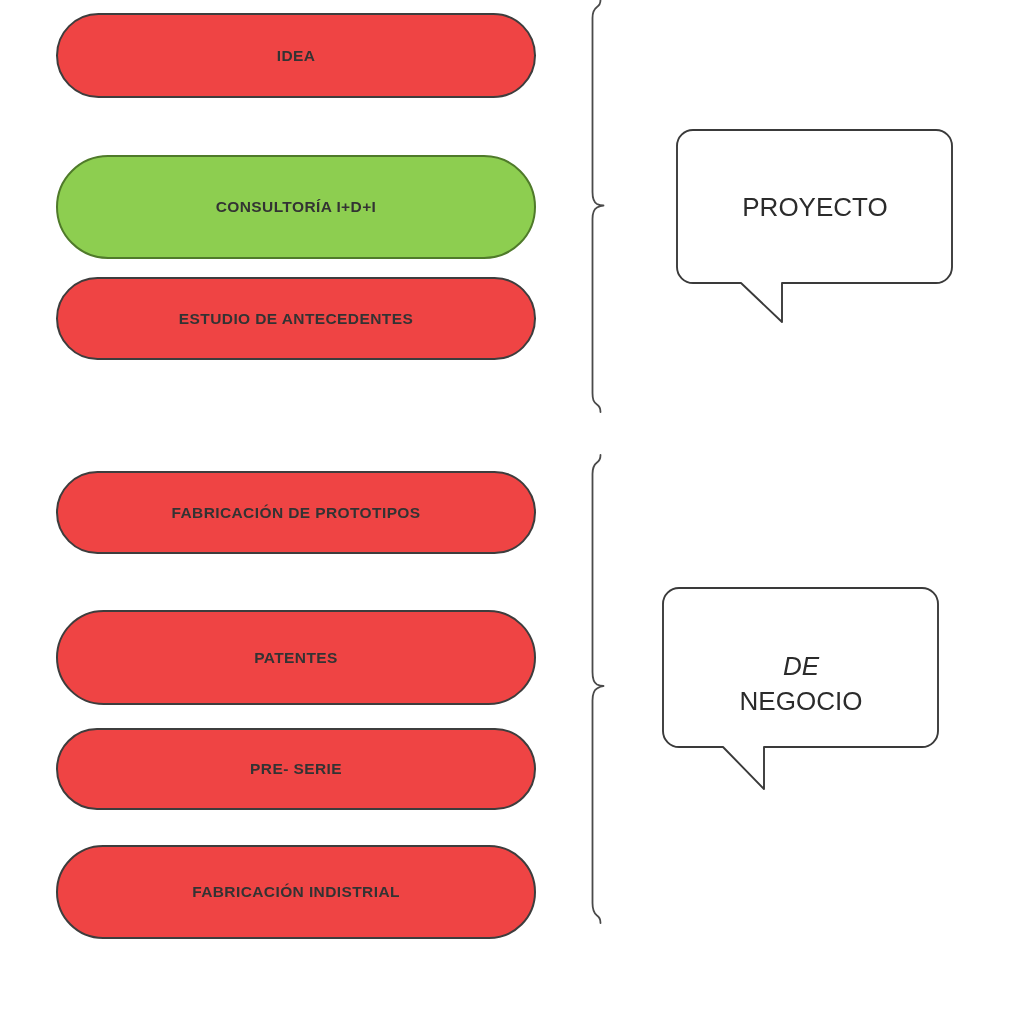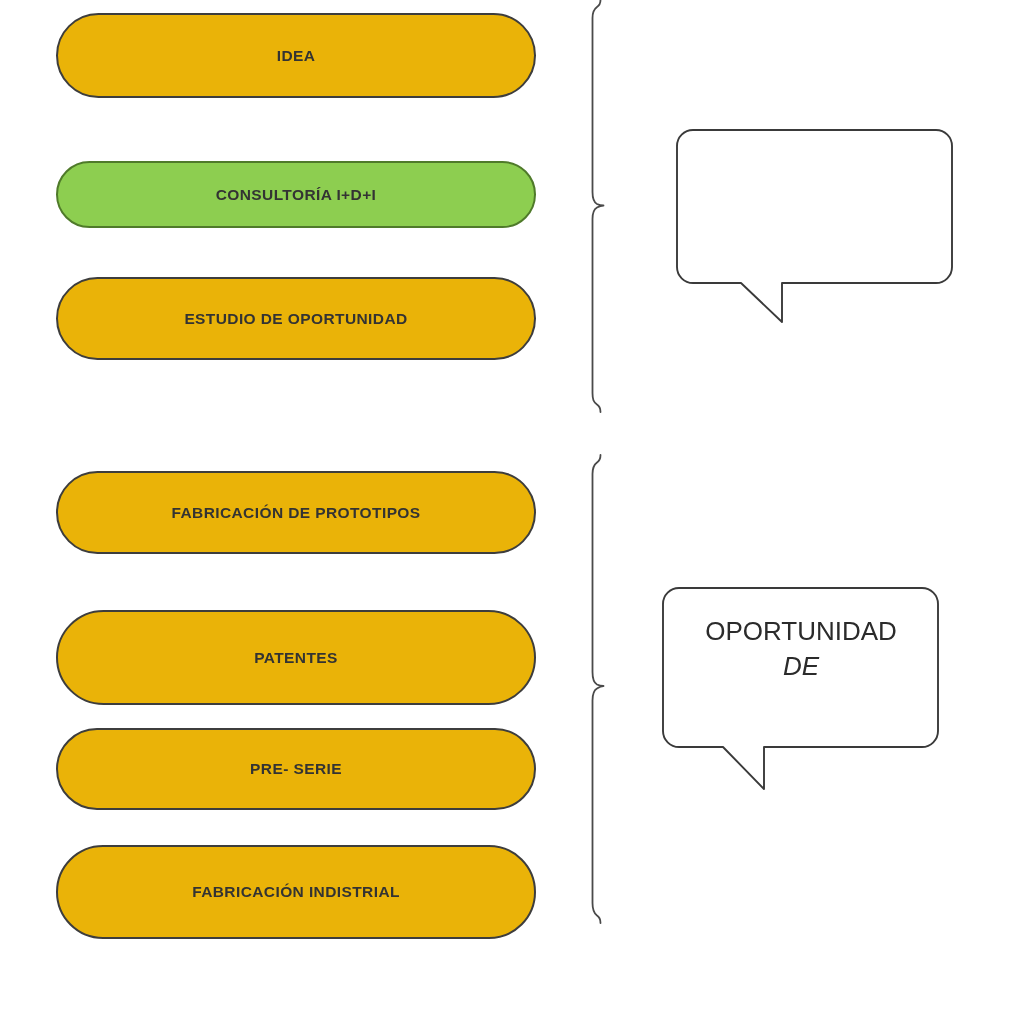"IDEA" .pill { background: #eab308 -> #ef4444 }
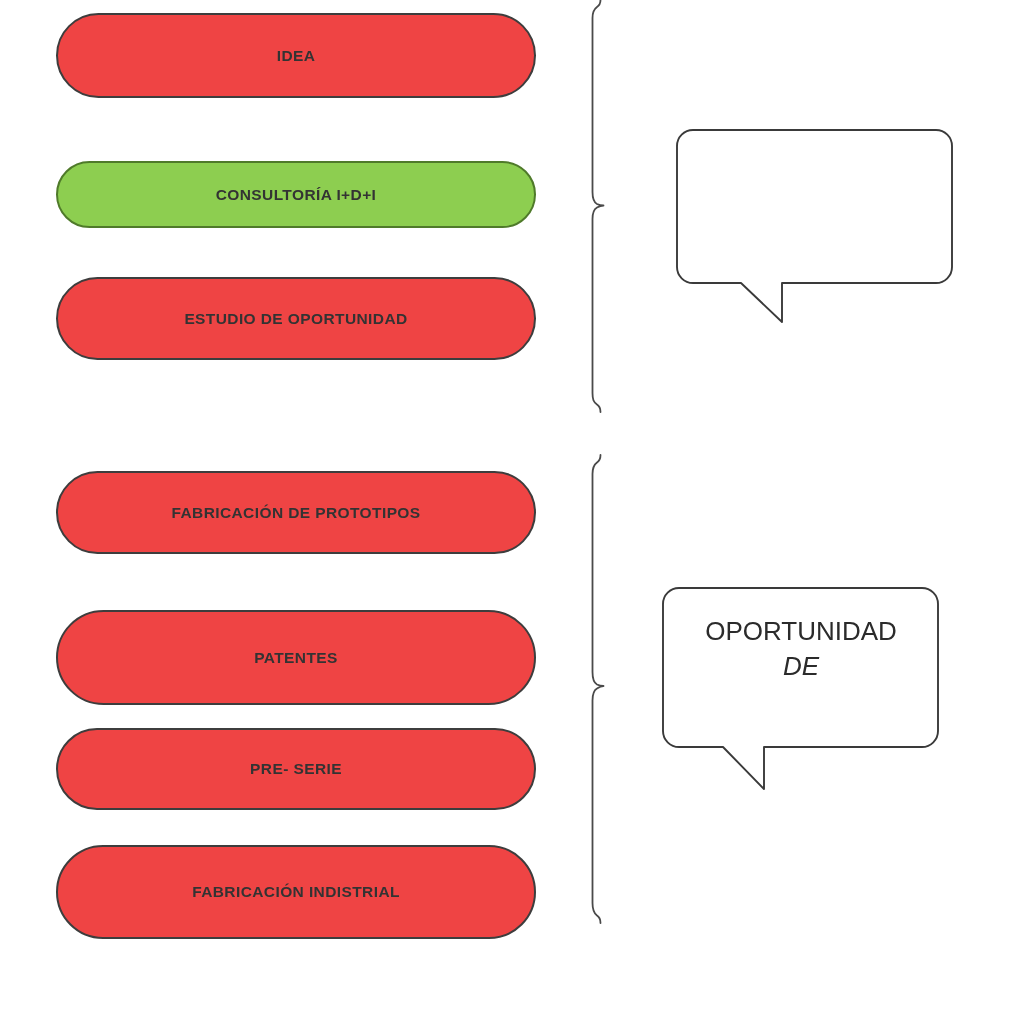"CONSULTORÍA I+D+I" div.pill { height: 67px -> 104px; top: 161px -> 155px }
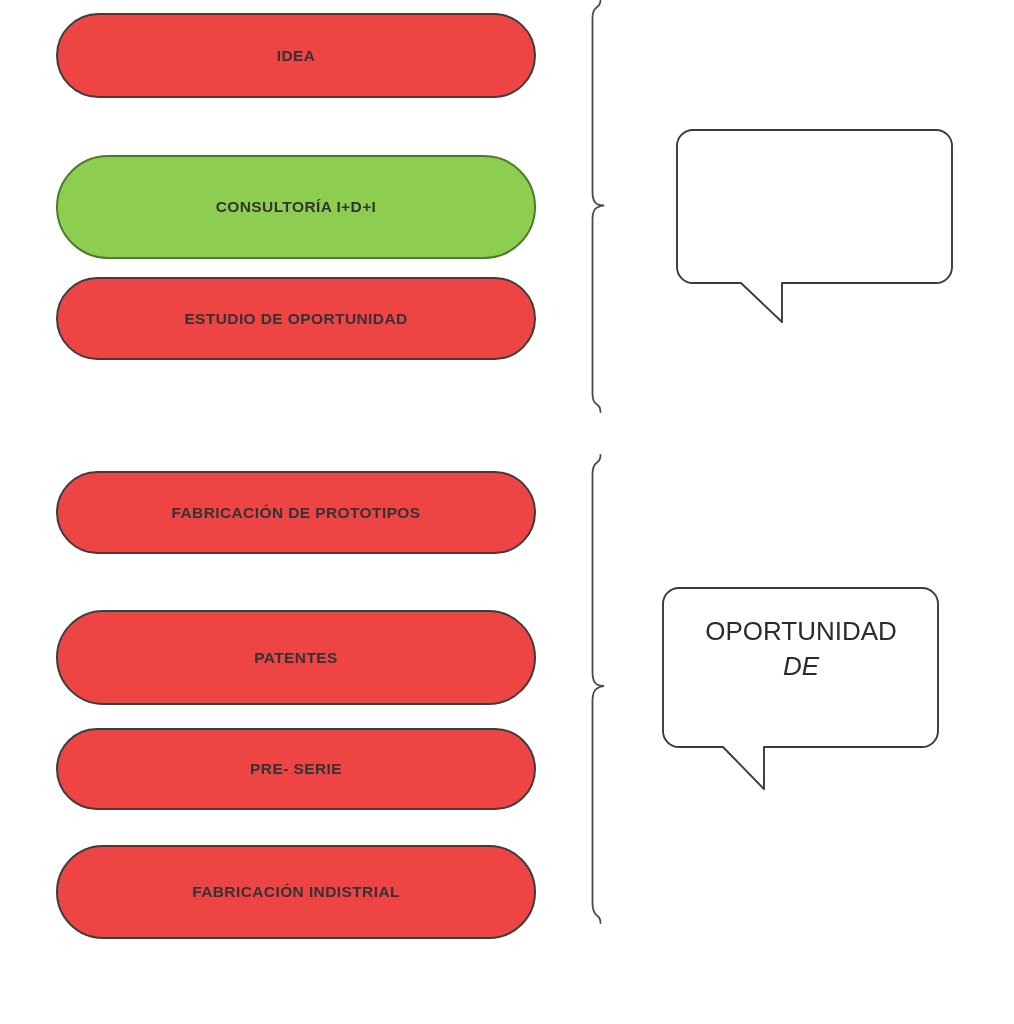"PROYECTO" div.bubble-text { html: none -> <div>PROYECTO</div> }
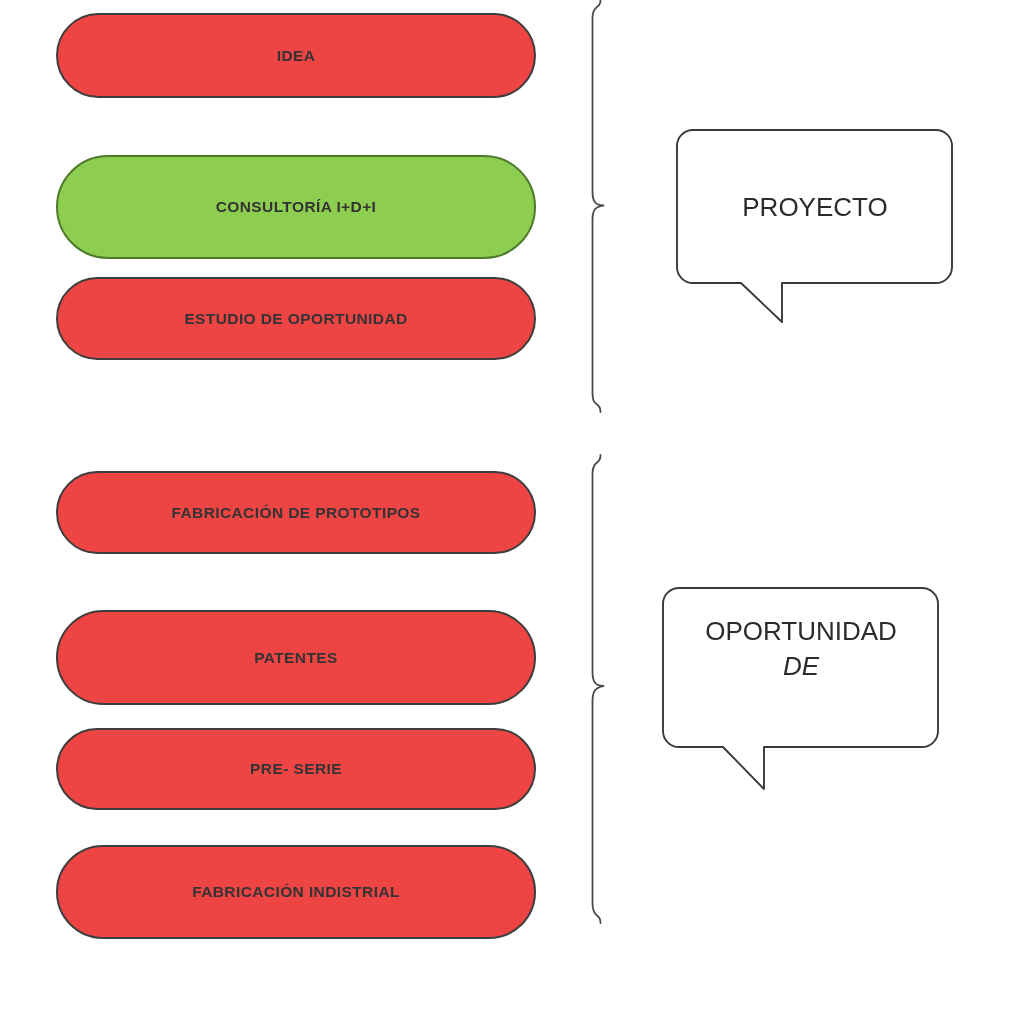"ESTUDIO DE OPORTUNIDAD" span.pill-label { text: OPORTUNIDAD -> ANTECEDENTES }
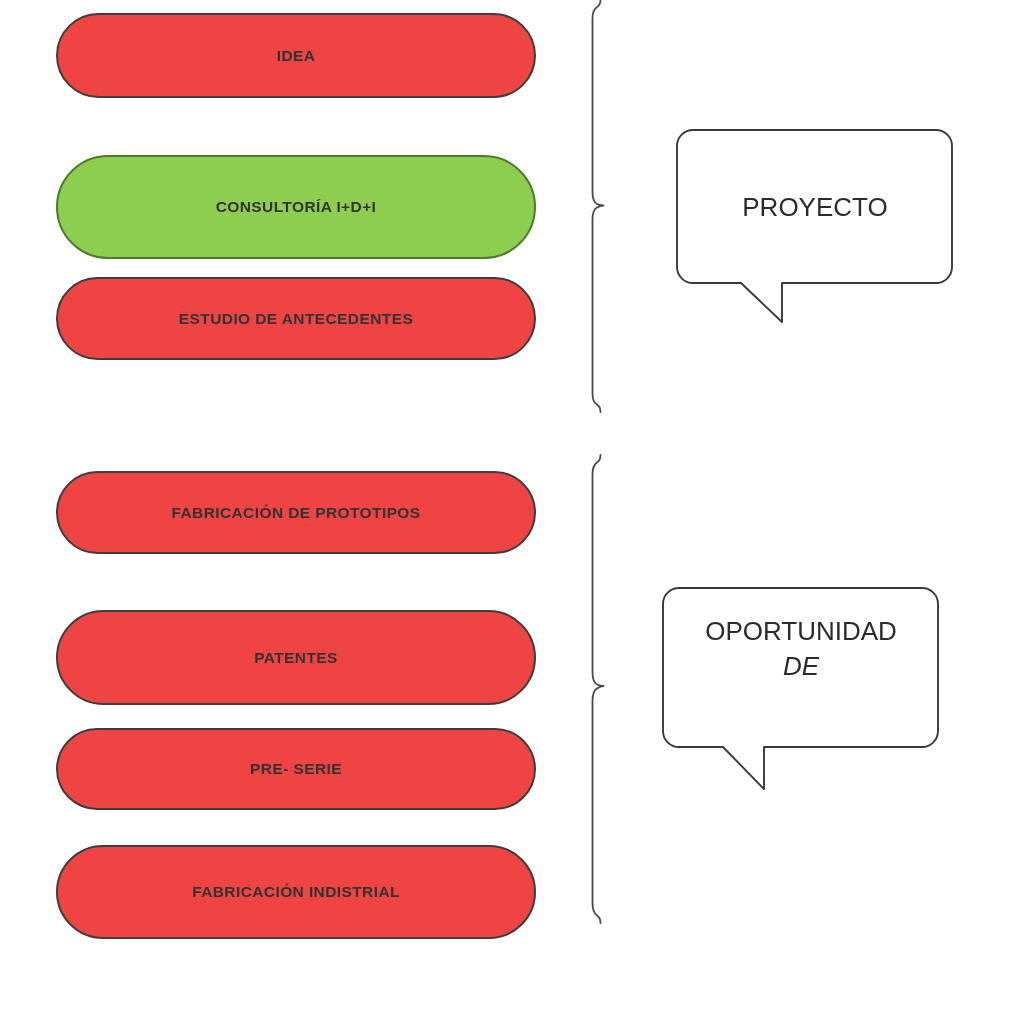"OPORTUNIDAD" div.bubble-text { html: <div>OPORTUNIDAD</div> -> none }
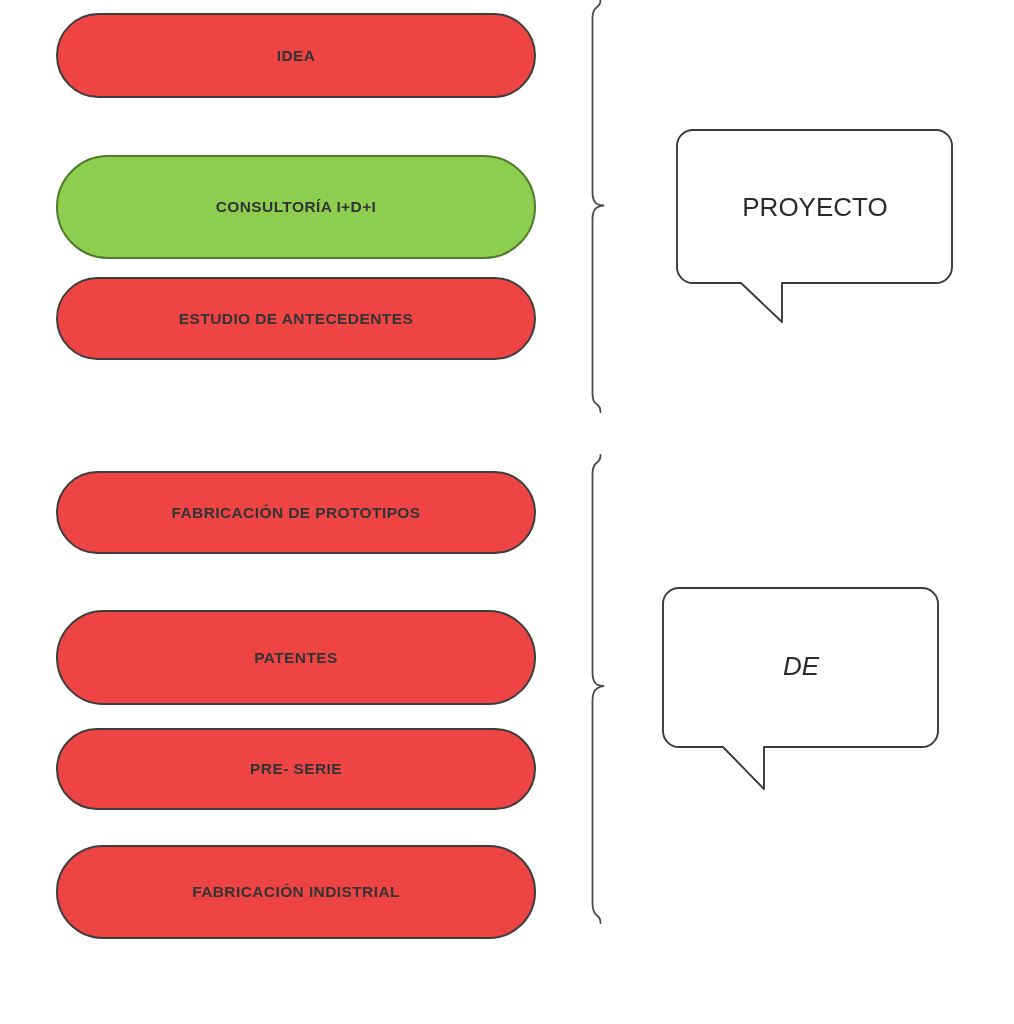"NEGOCIO" div.bubble-text { html: none -> <div>NEGOCIO</div> }
